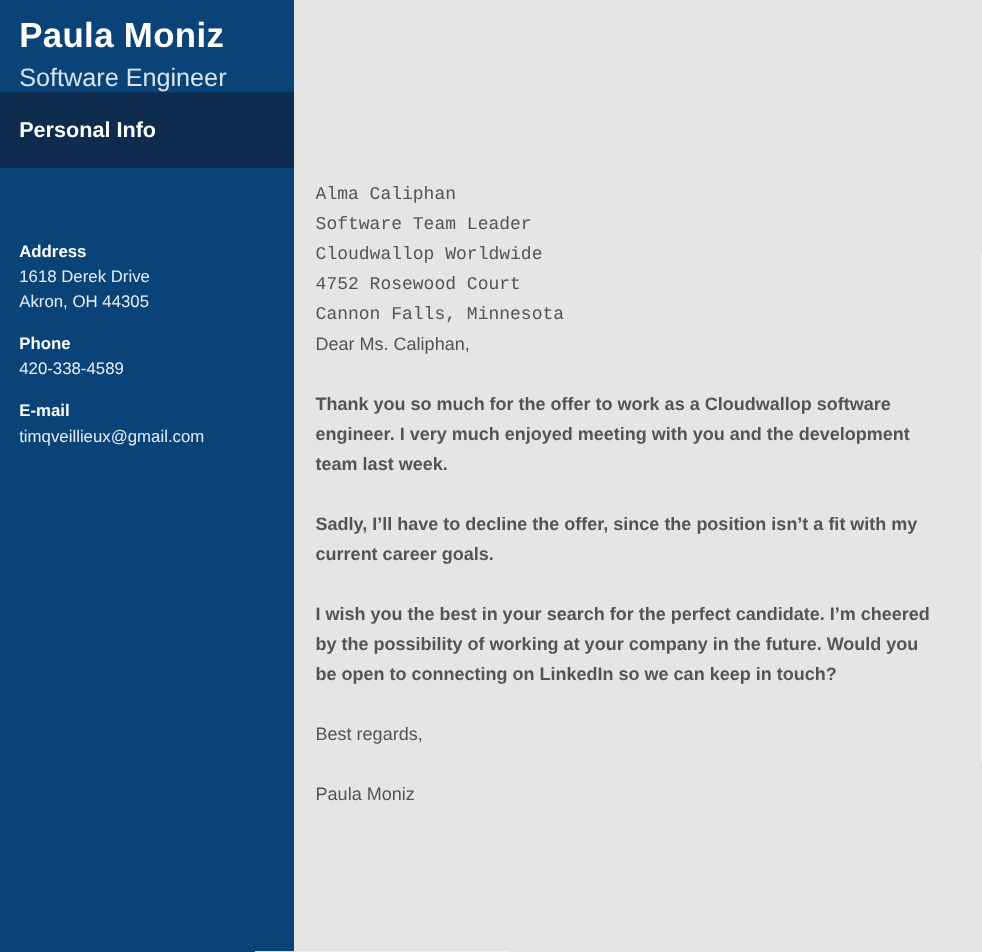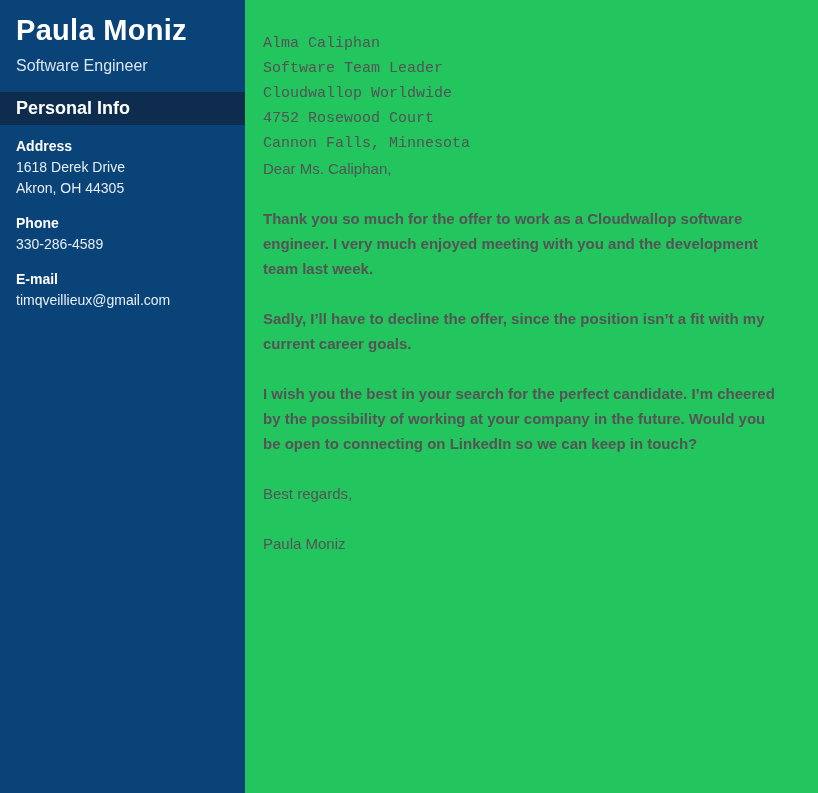"Paula Moniz" .page { align-items: none -> center; background: #22c55e -> #e5e5e5 }
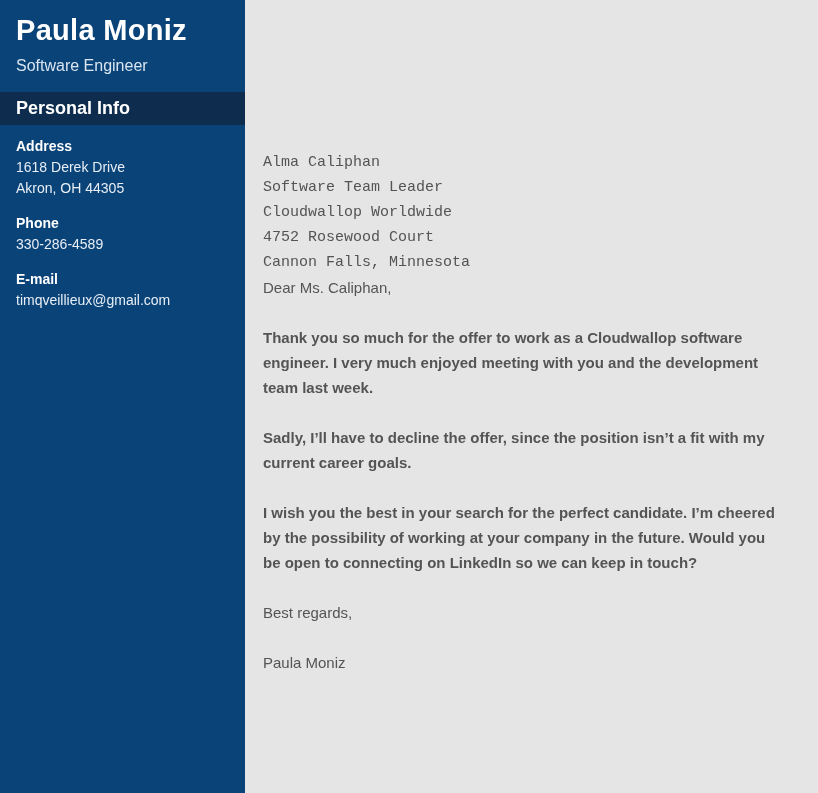"Software Engineer" .job-title { font-size: 16px -> 21px }
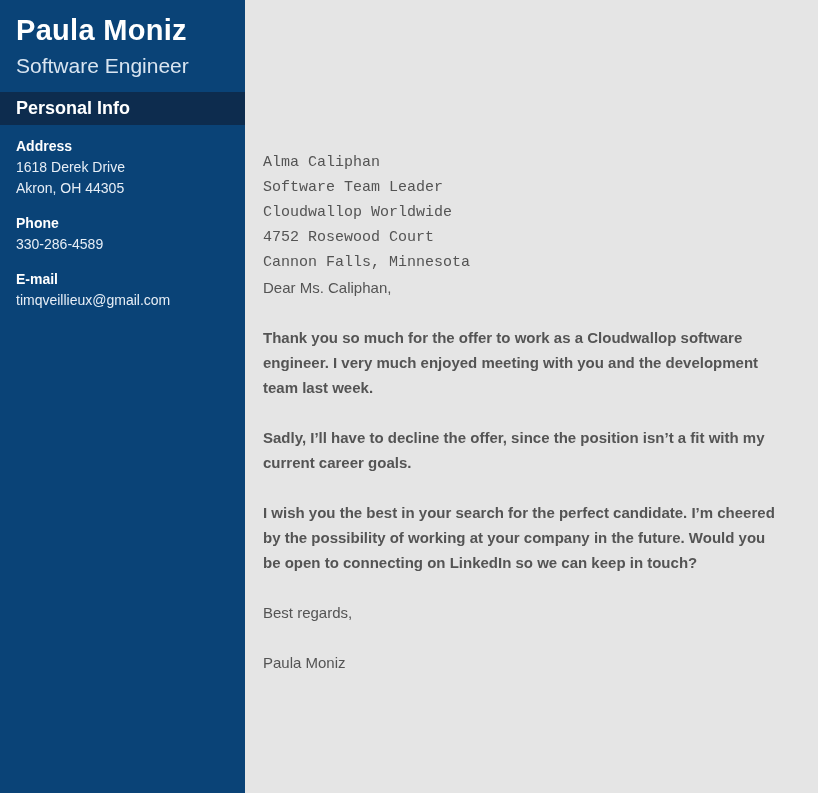"Personal Info" .section-band { margin-top: 15px -> none; padding: 1px 16px -> 16px 16px }
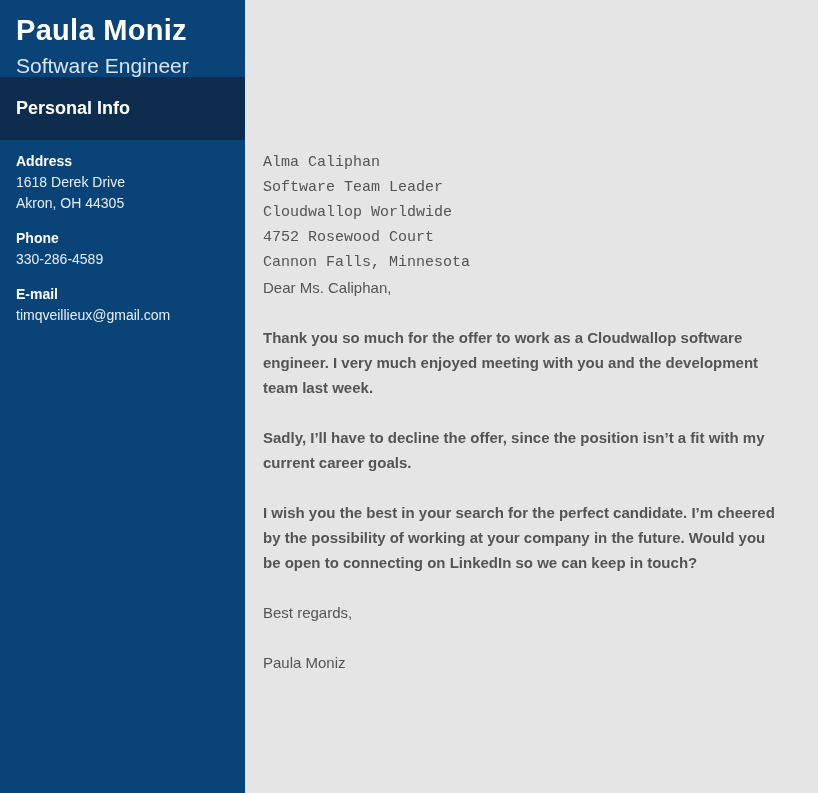"Address" .sidebar-fields { margin-top: none -> 48px }
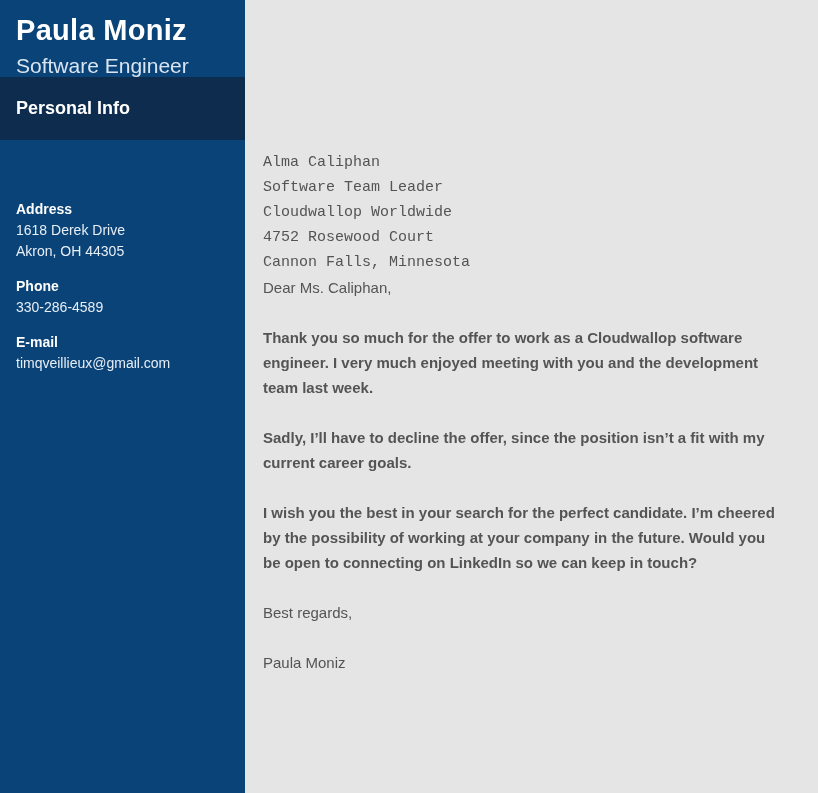"330-286-4589" div.field-value { text: 330-286-4589 -> 420-338-4589 }
